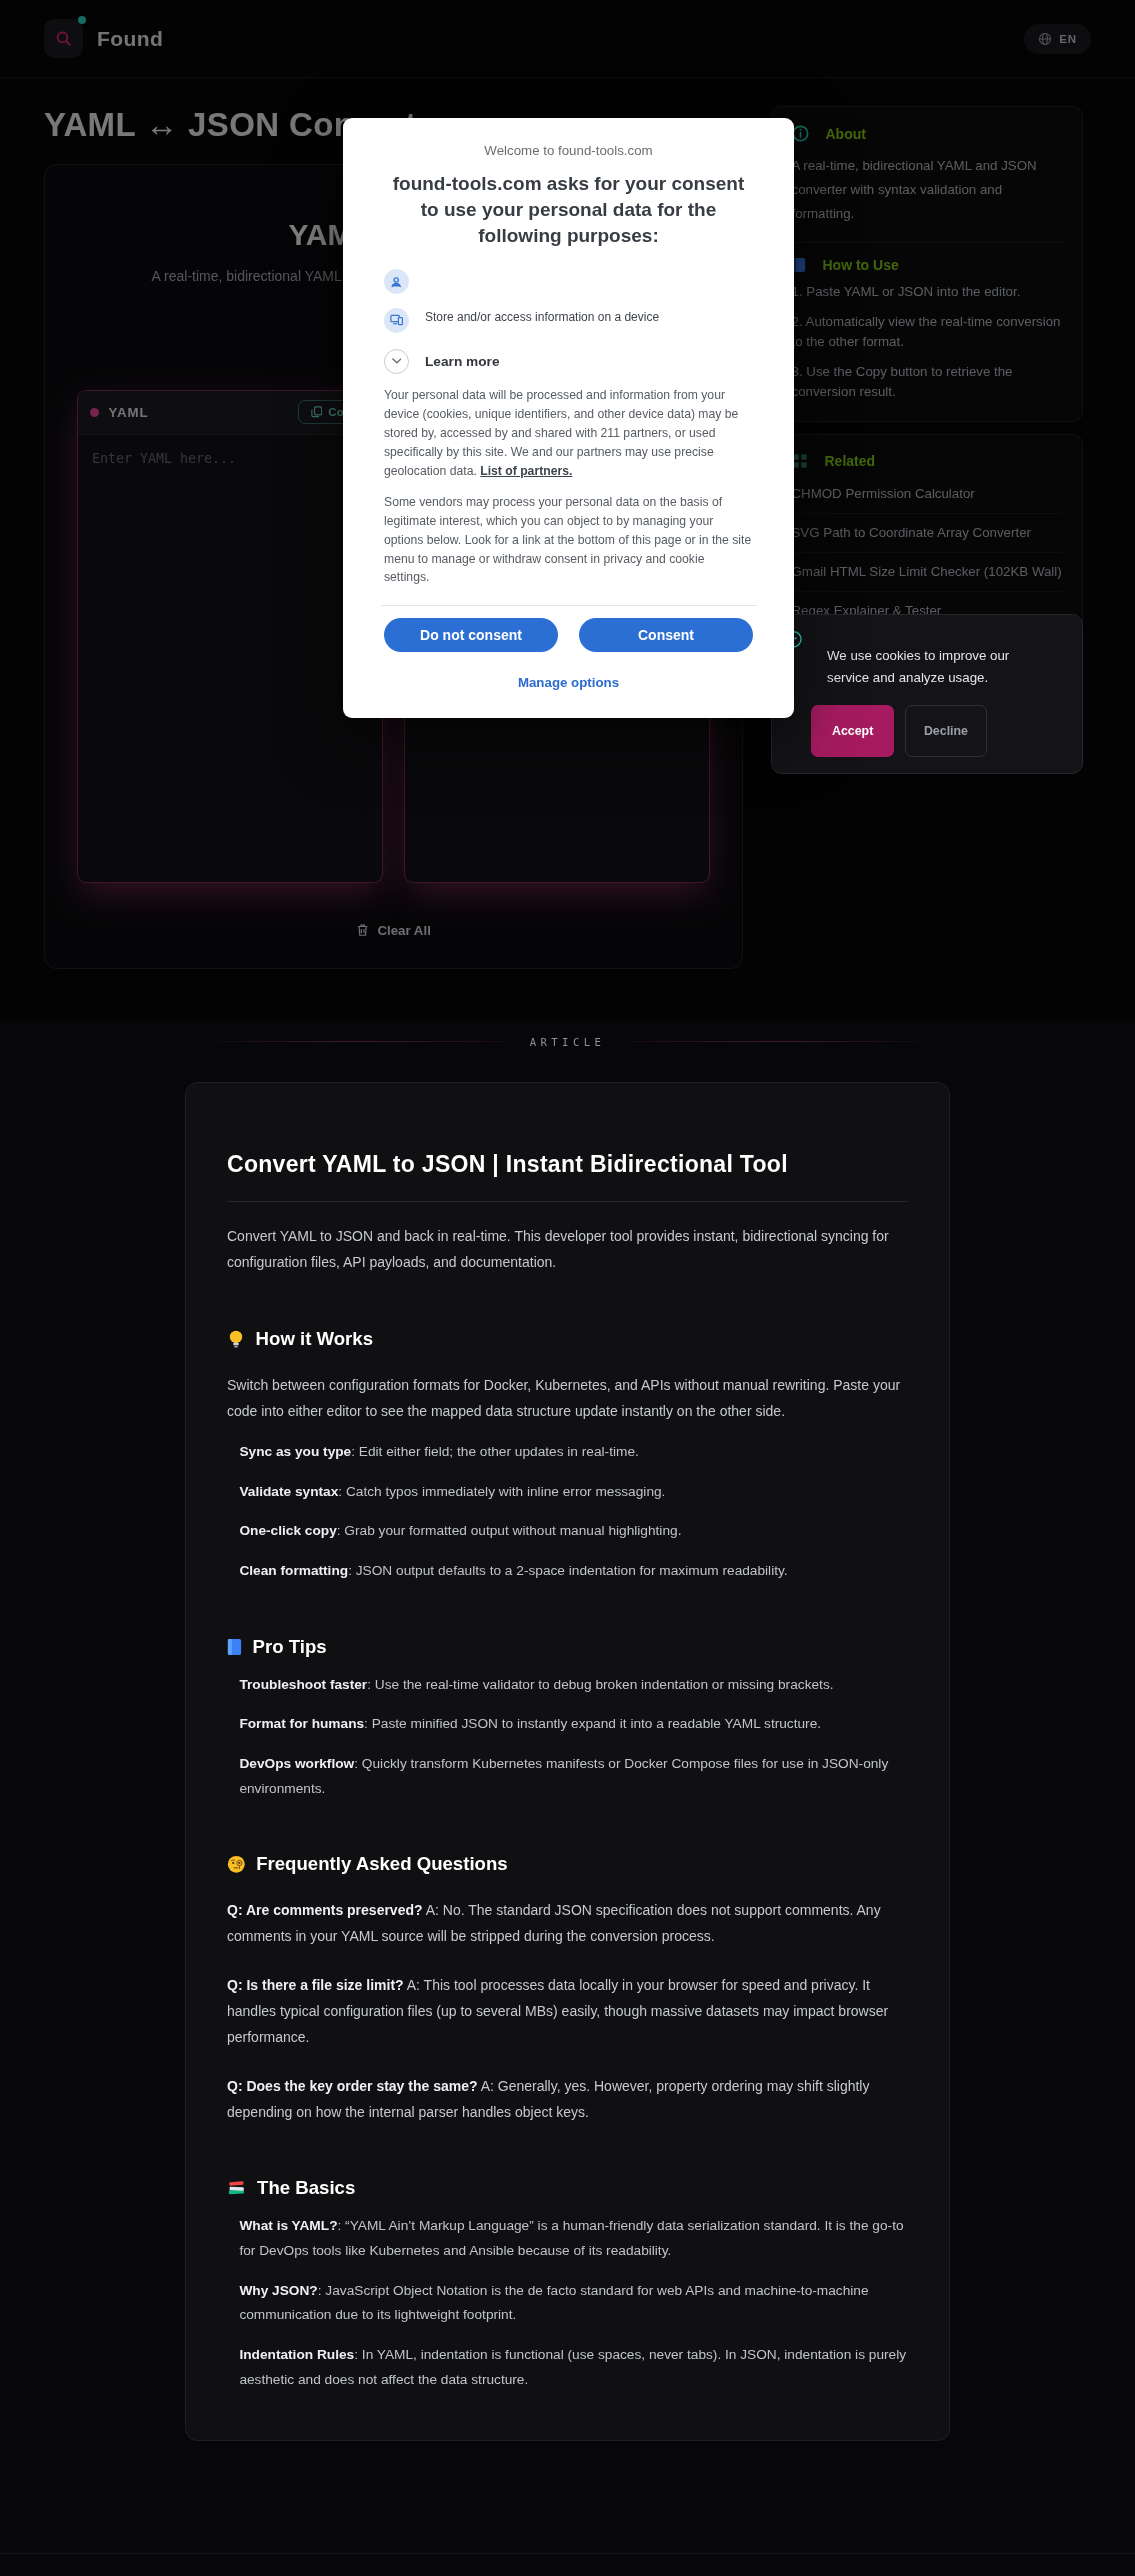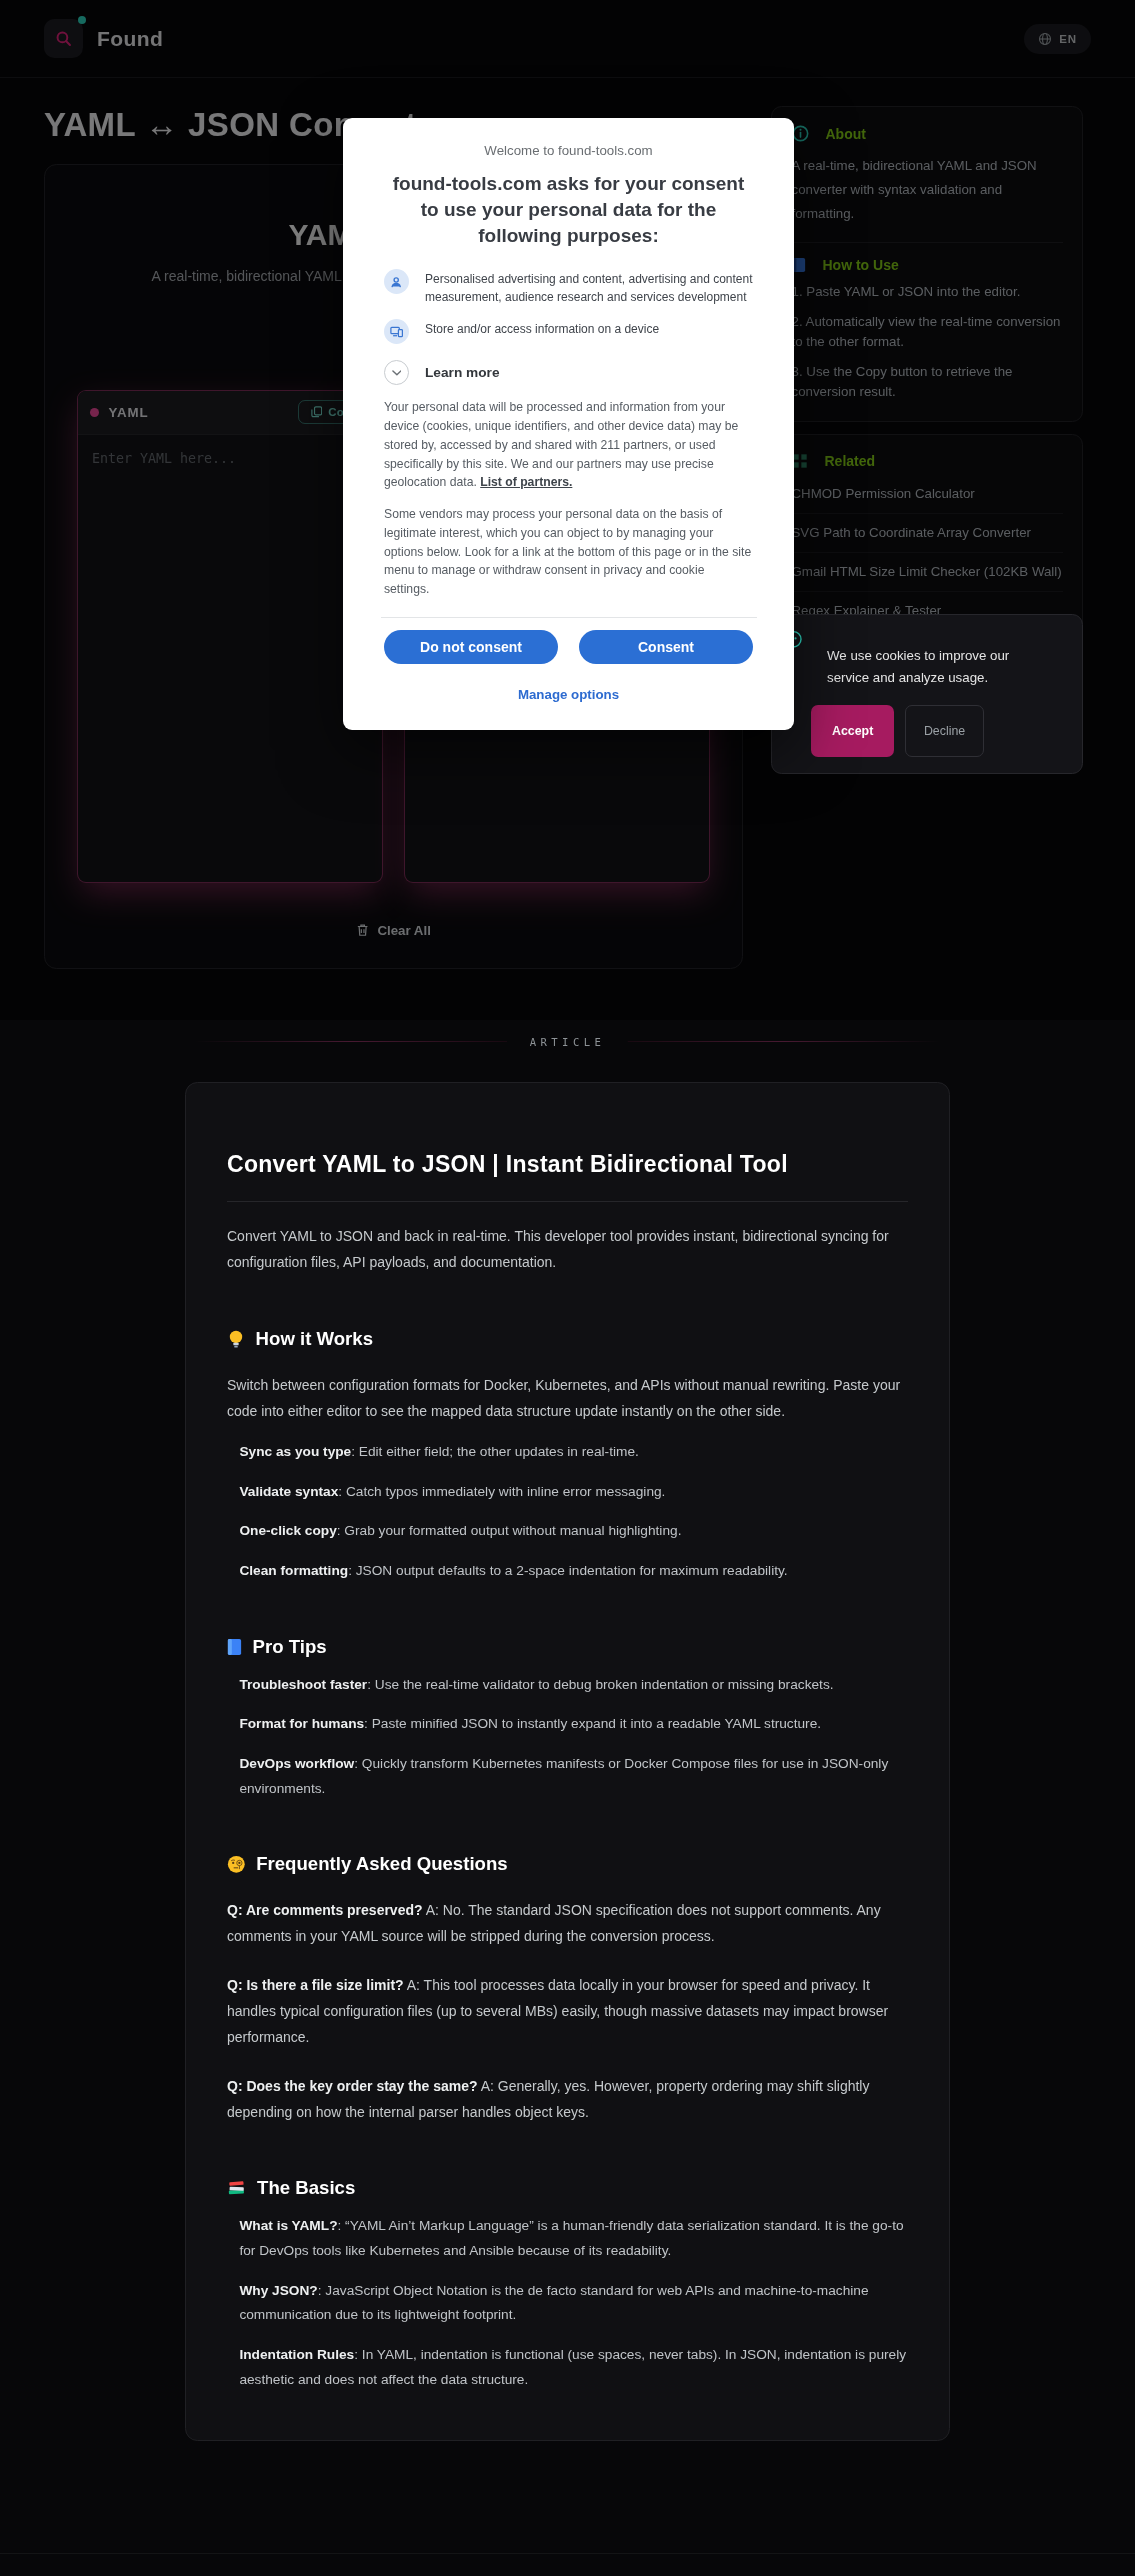"Personalised advertising and content," span.m-purpose-text { html: <span>Personalised advertising and content, advertising and content measurement, audience research and services development</span> -> none }
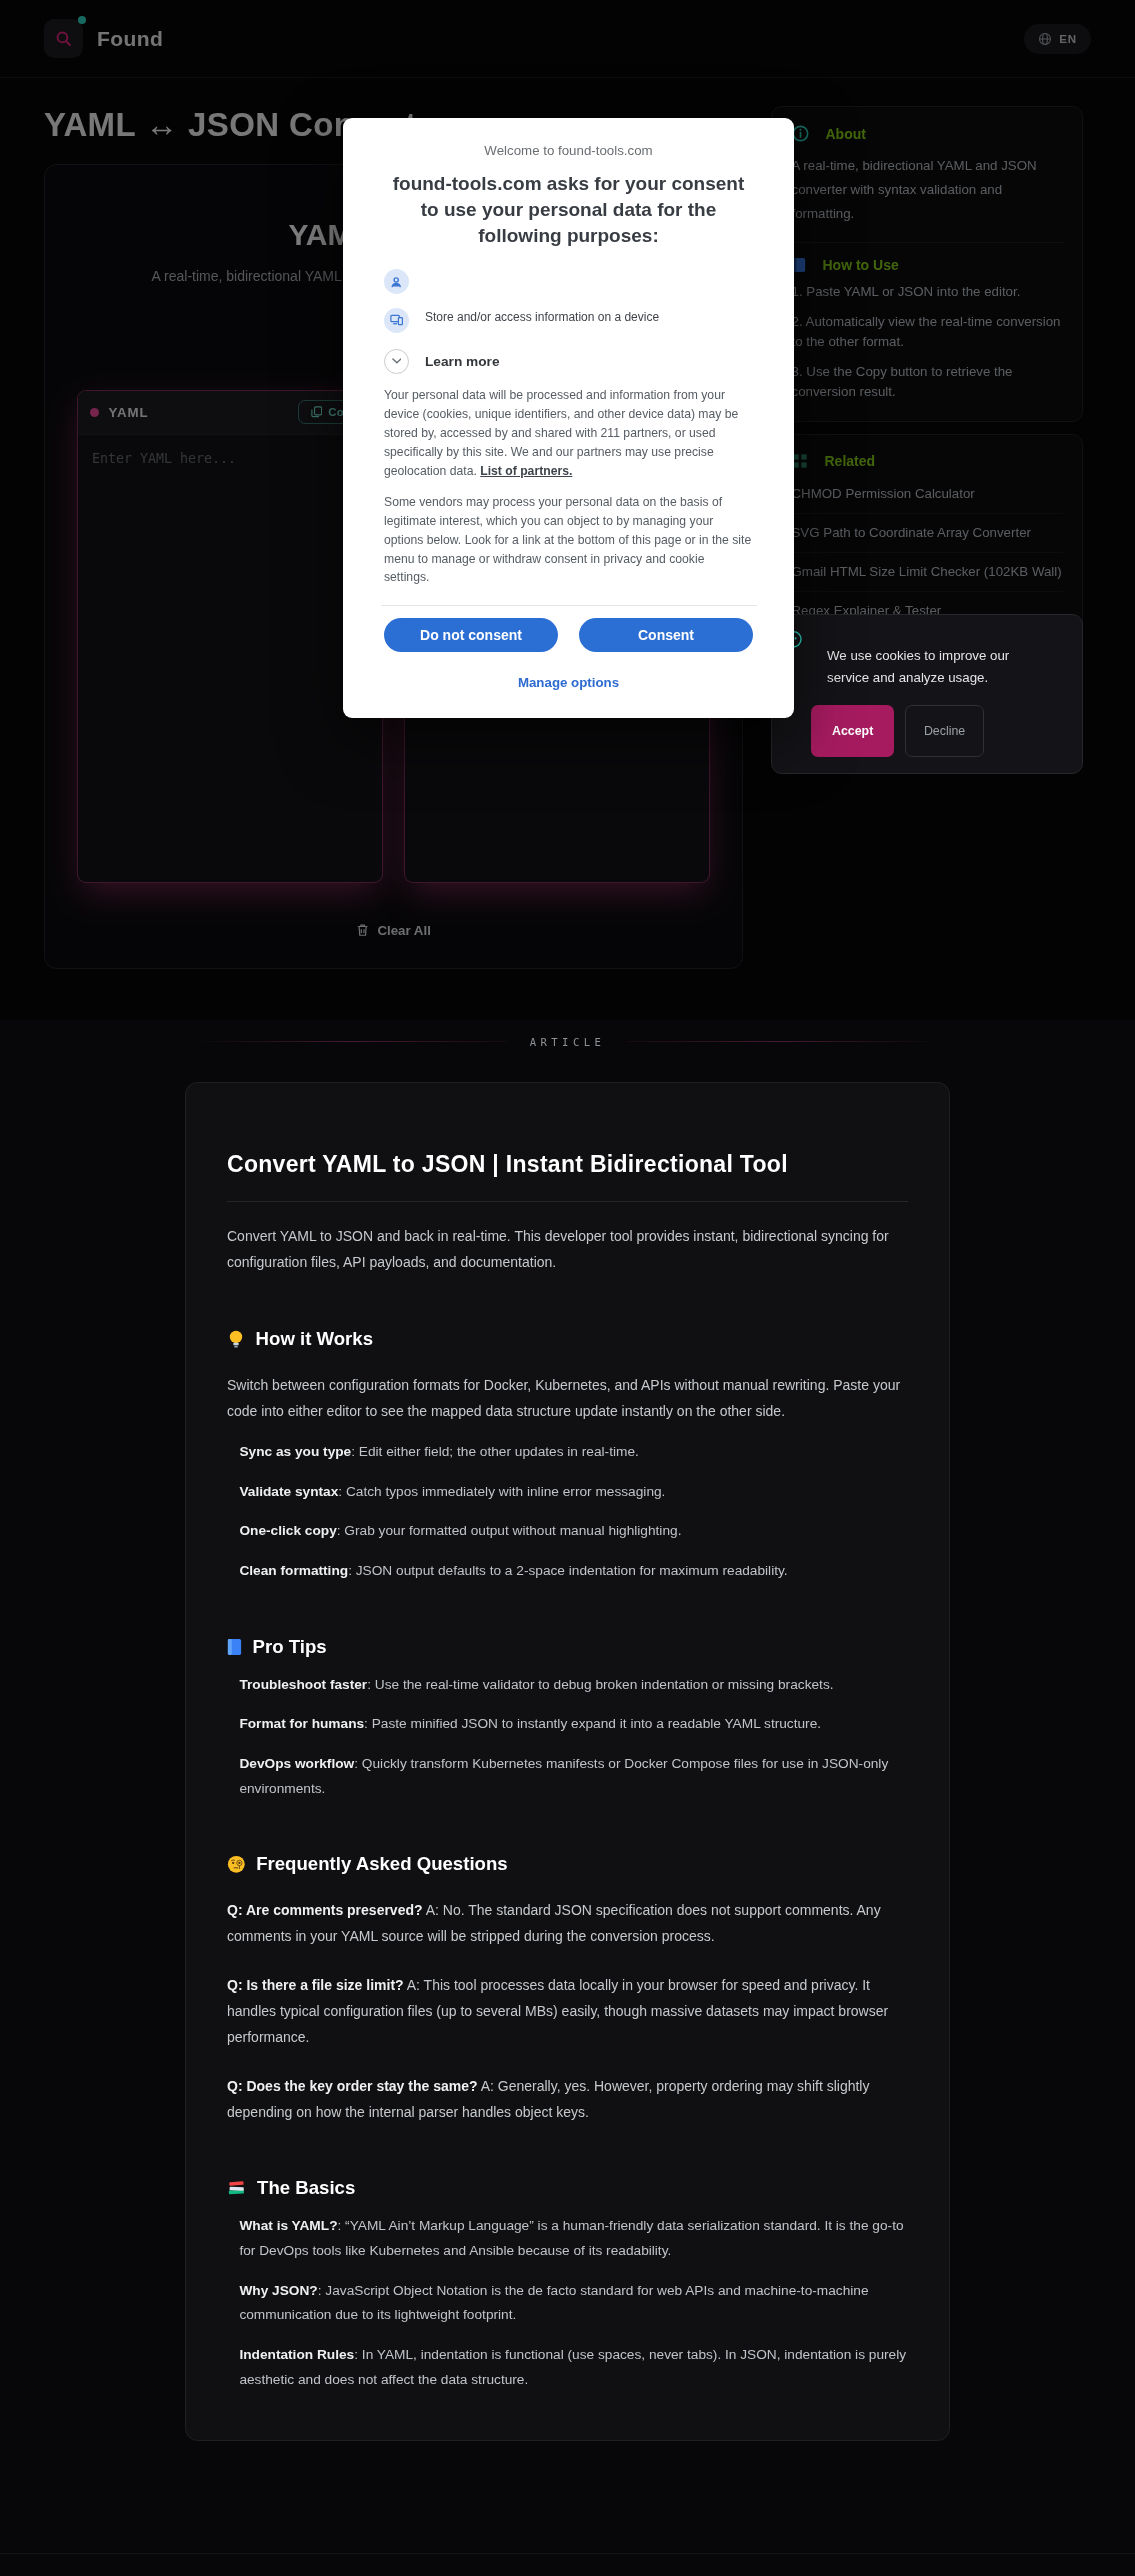"Decline" .decline-btn { font-weight: normal -> bold }
